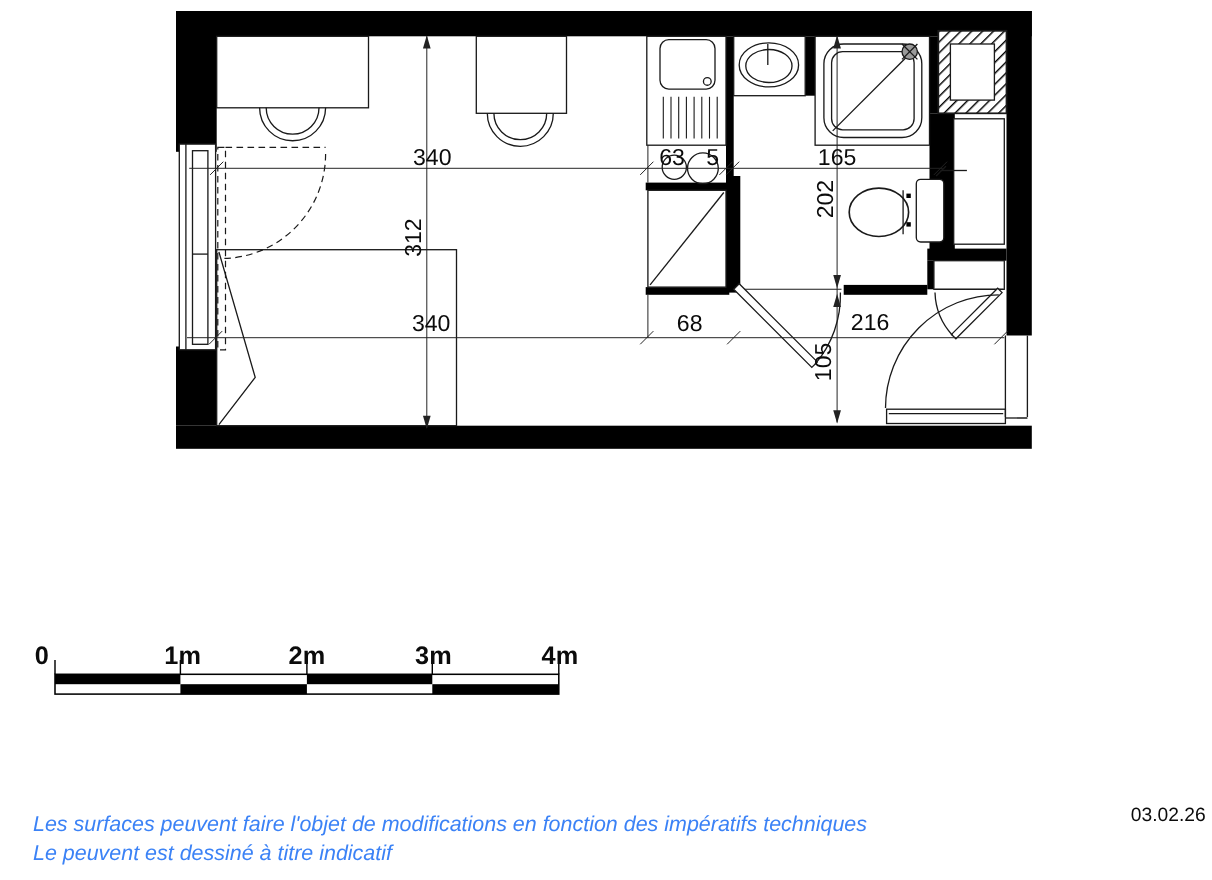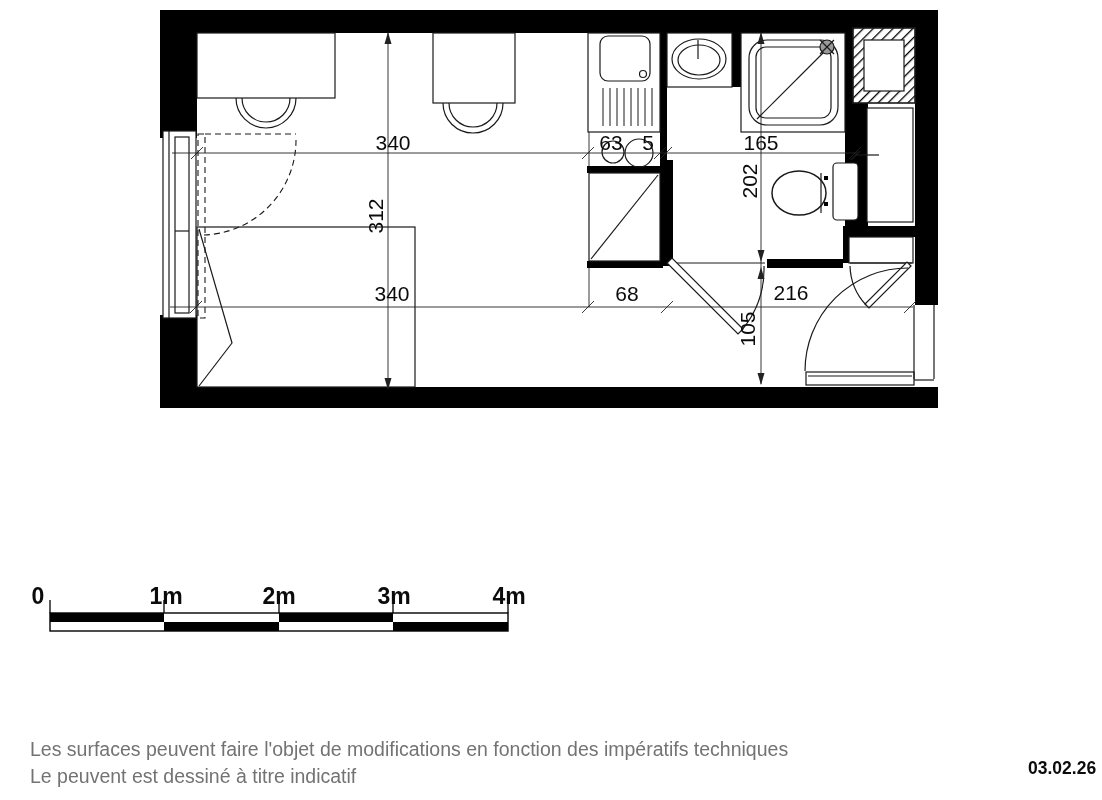"Les surfaces peuvent faire l'objet" .notes { color: #737373 -> #3b82f6; font-style: none -> italic }
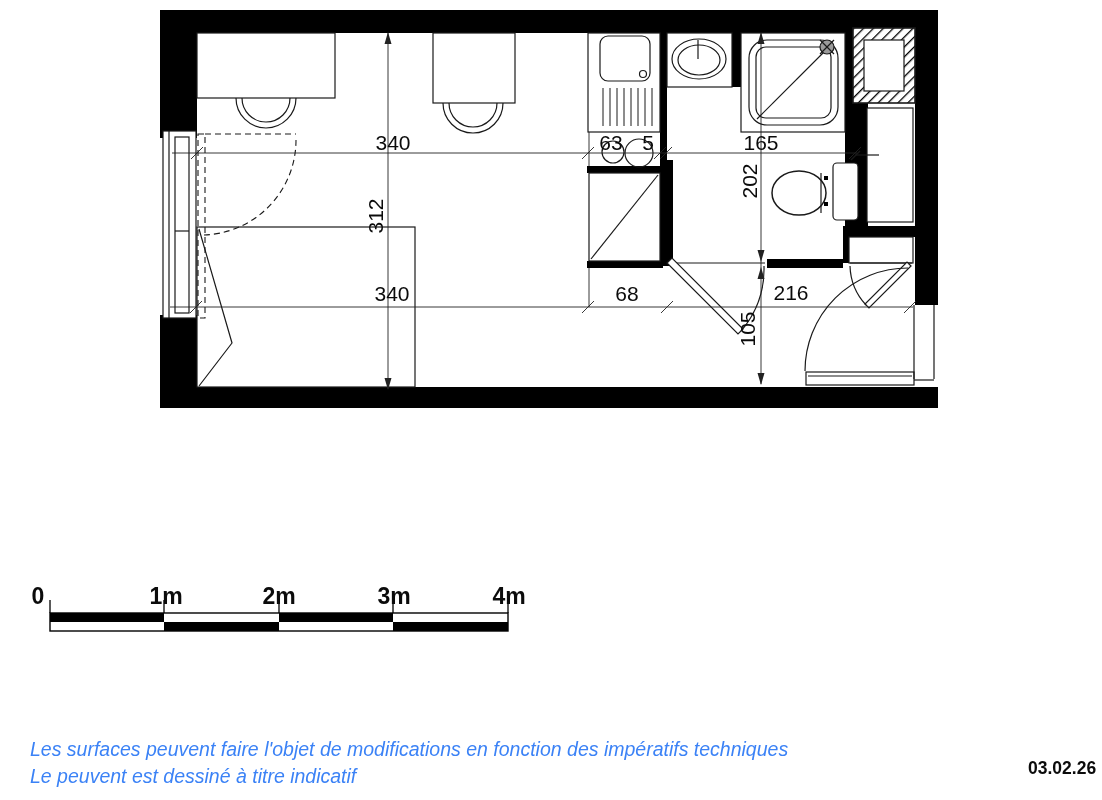"03.02.26" .date { font-weight: bold -> none; top: 758px -> 730px }
